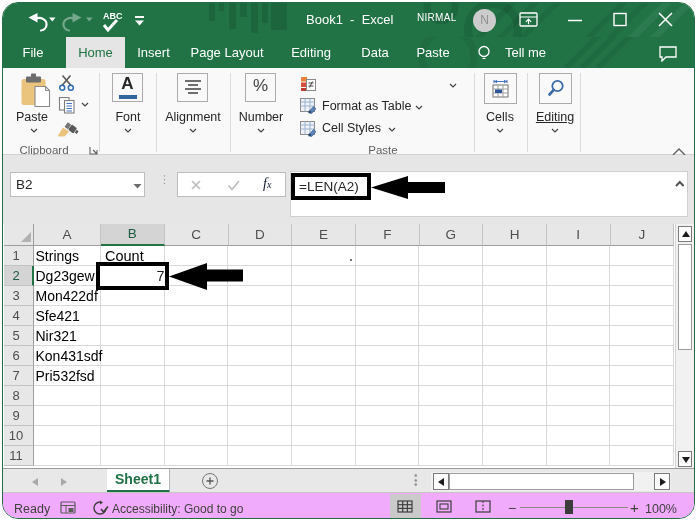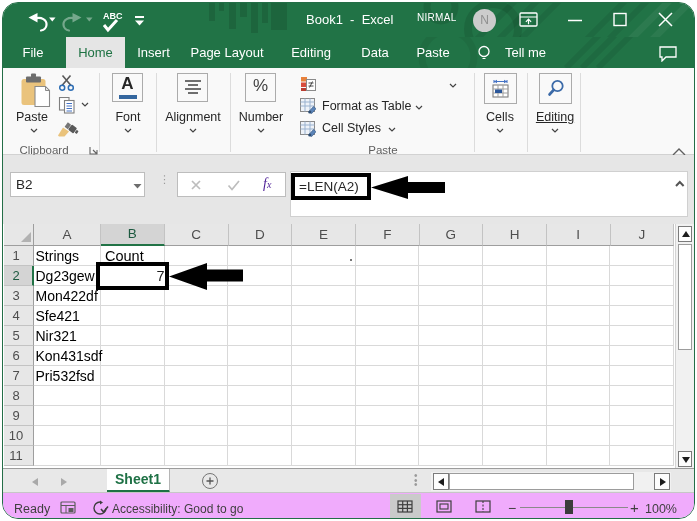"fx" span.abs { color: #4c1d95 -> #0f172a }
